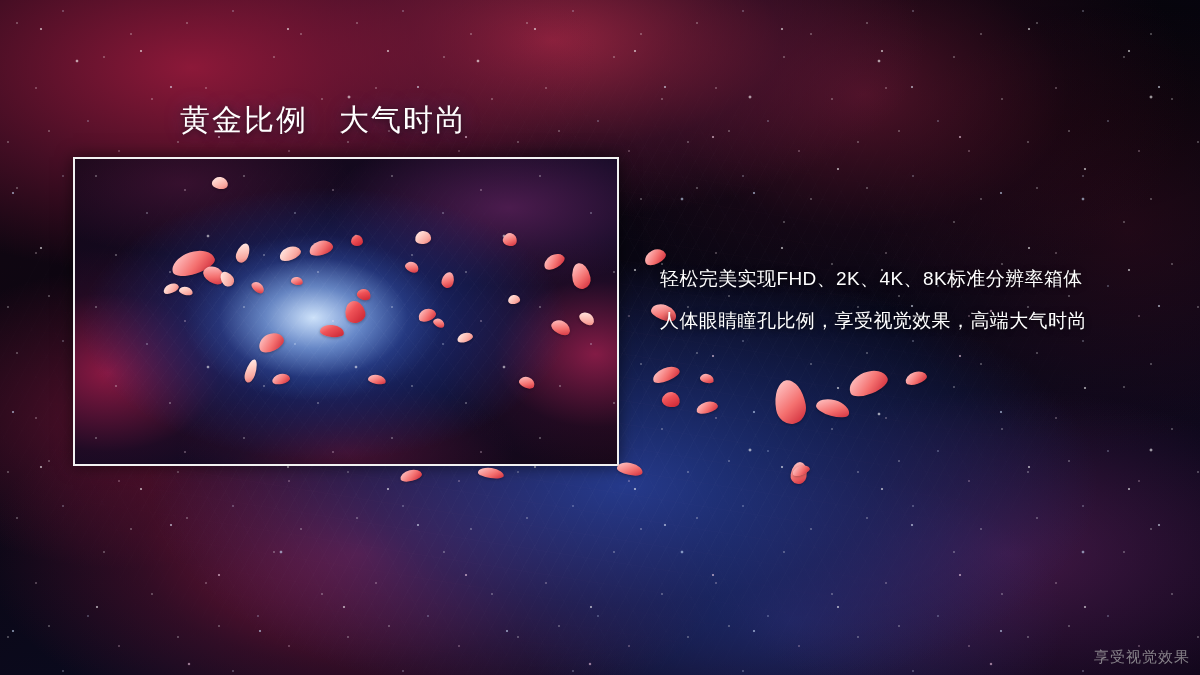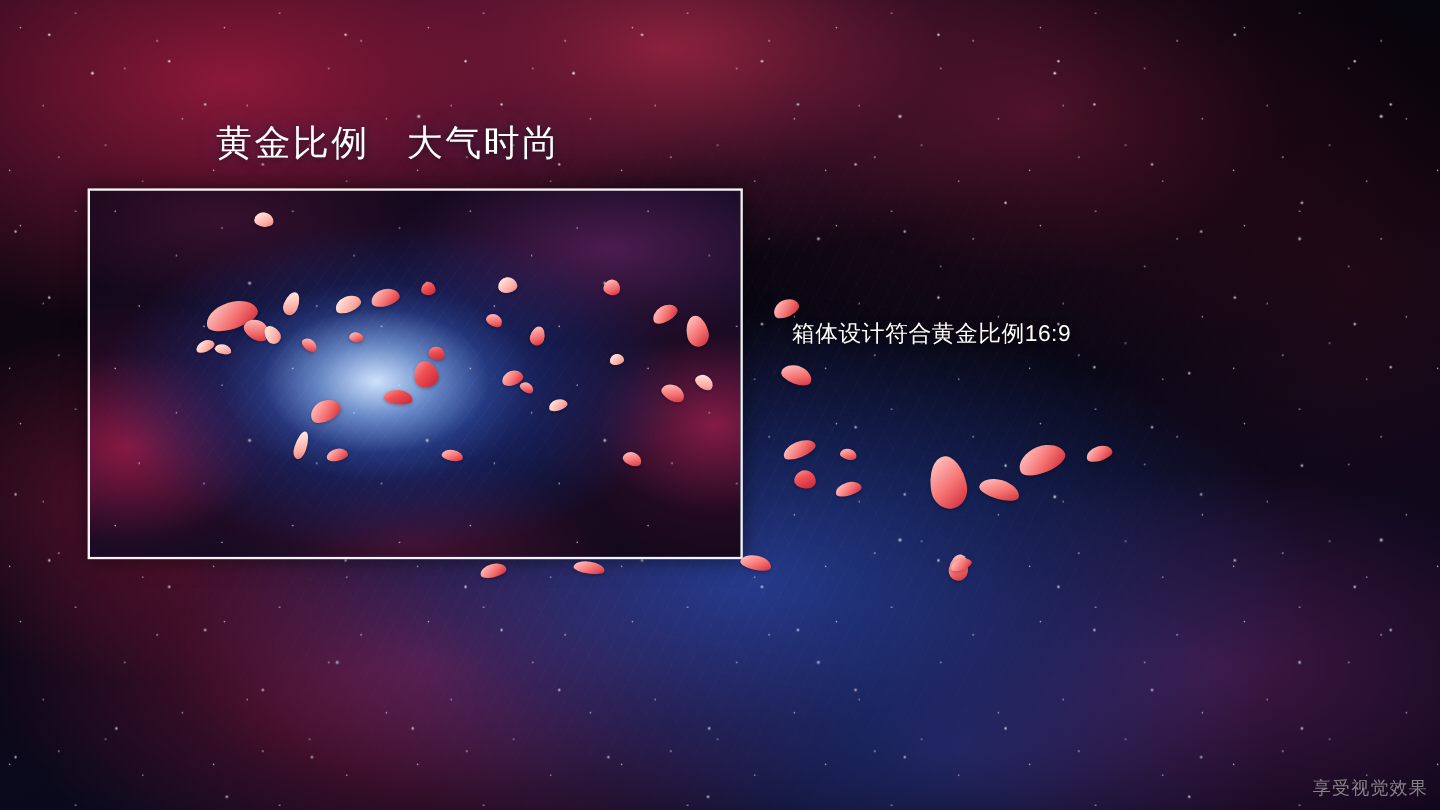"轻松完美实现FHD、2K、4K、8K标准分辨率箱体" div.line { html: none -> <div>轻松完美实现FHD、2K、4K、8K标准分辨率箱体</div> }
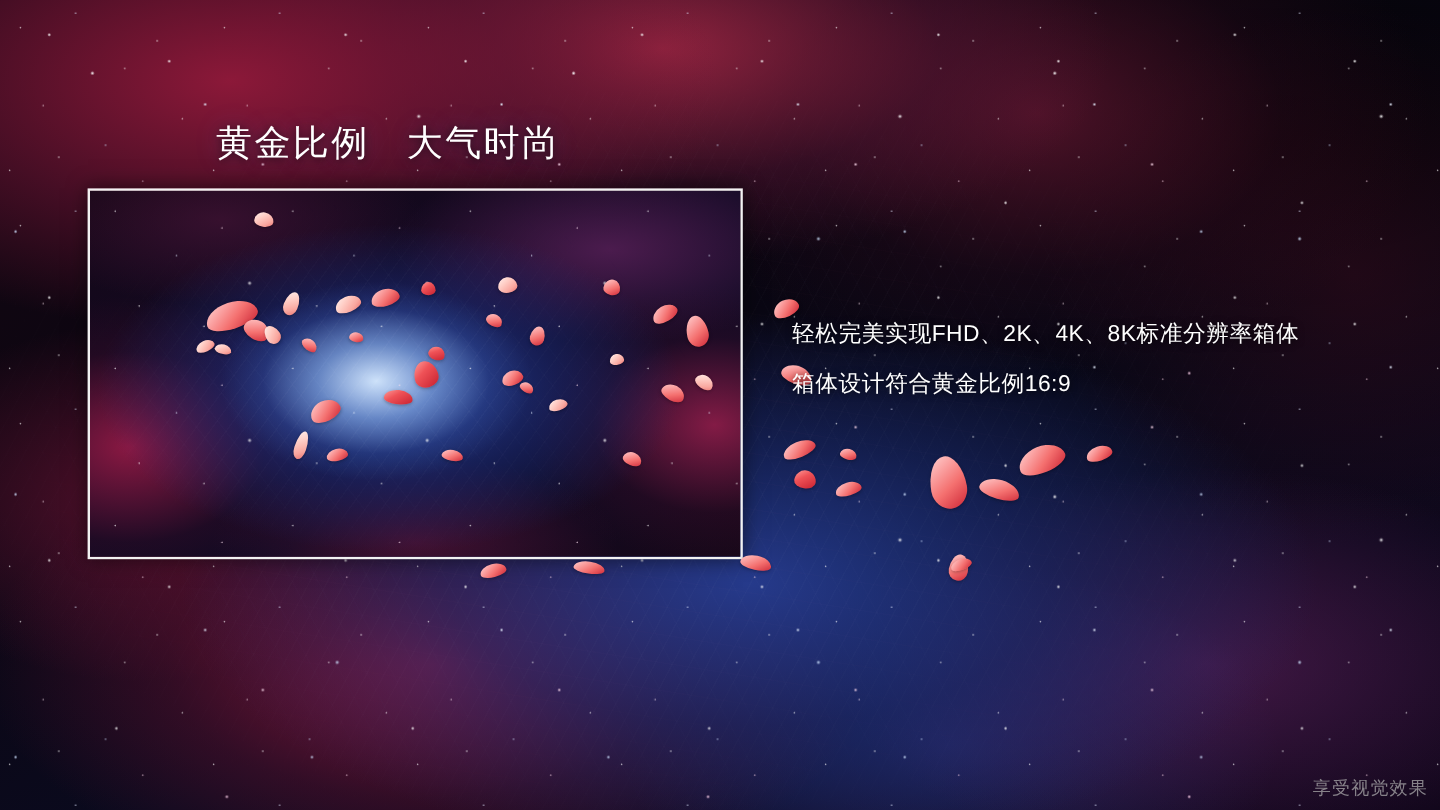"人体眼睛瞳孔比例，享受视觉效果，高端大气时尚" div.line { html: none -> <div>人体眼睛瞳孔比例，享受视觉效果，高端大气时尚</div> }
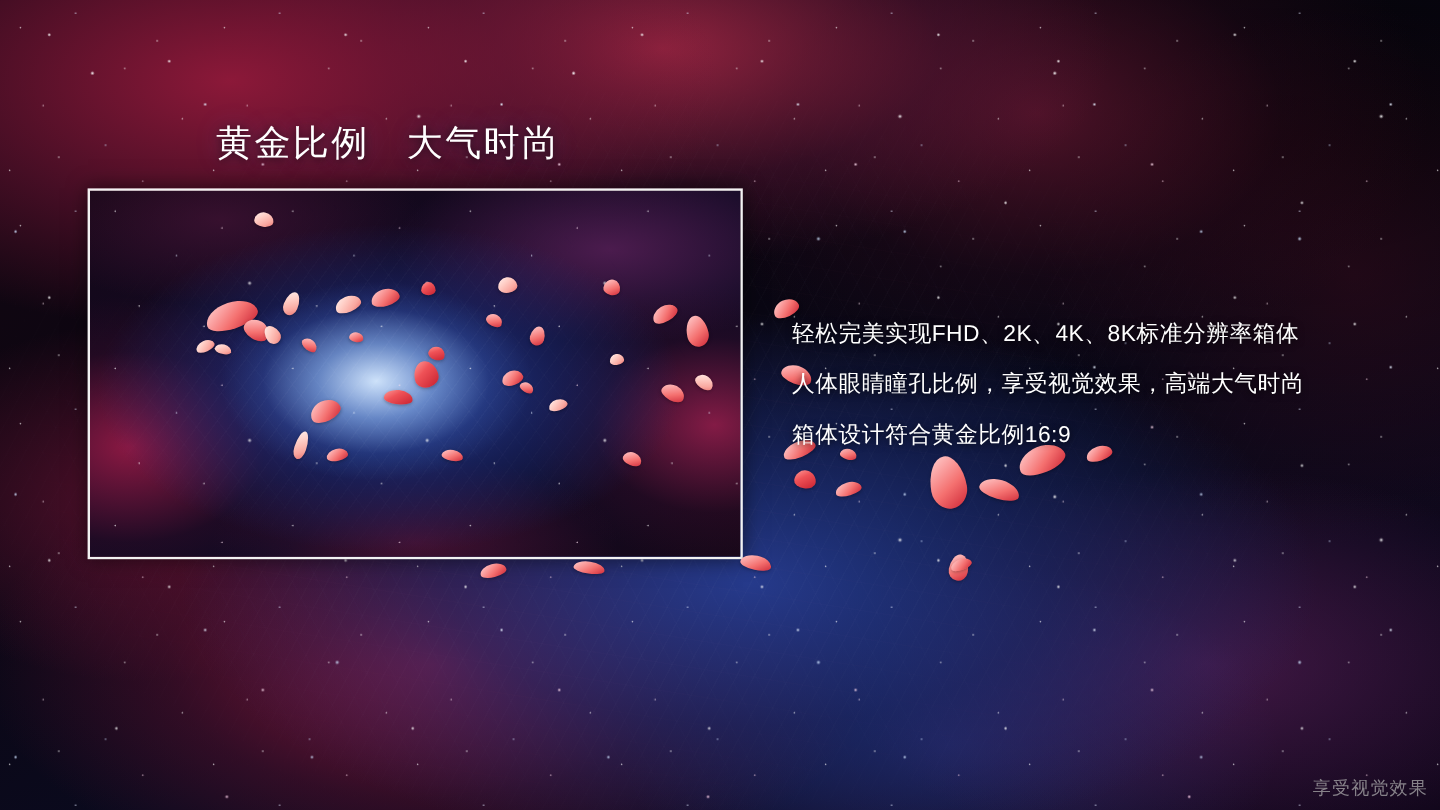"箱体设计符合黄金比例16:9" div.line { html: <div>箱体设计符合黄金比例16:9</div> -> none }
